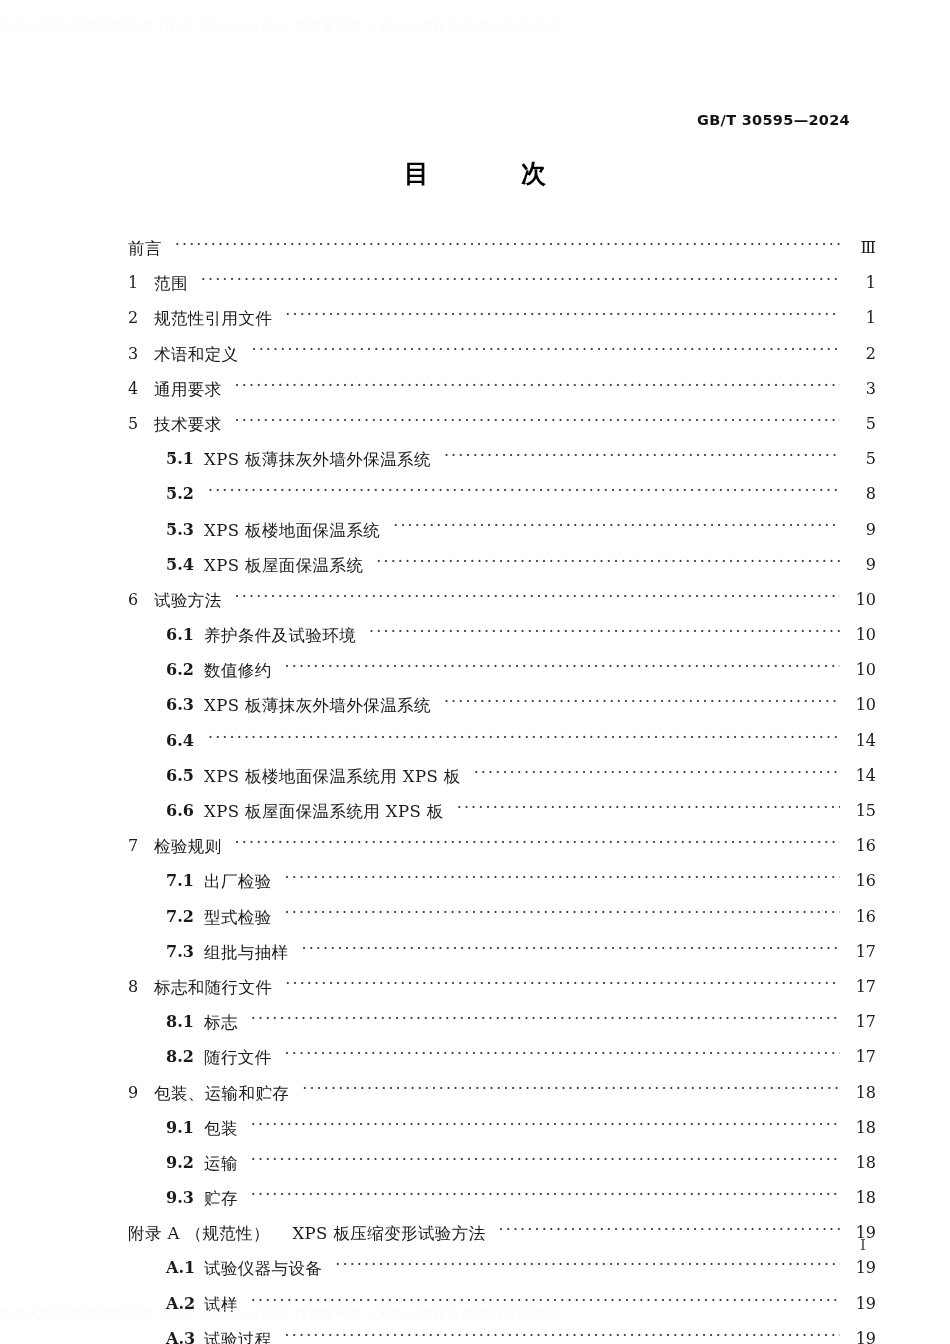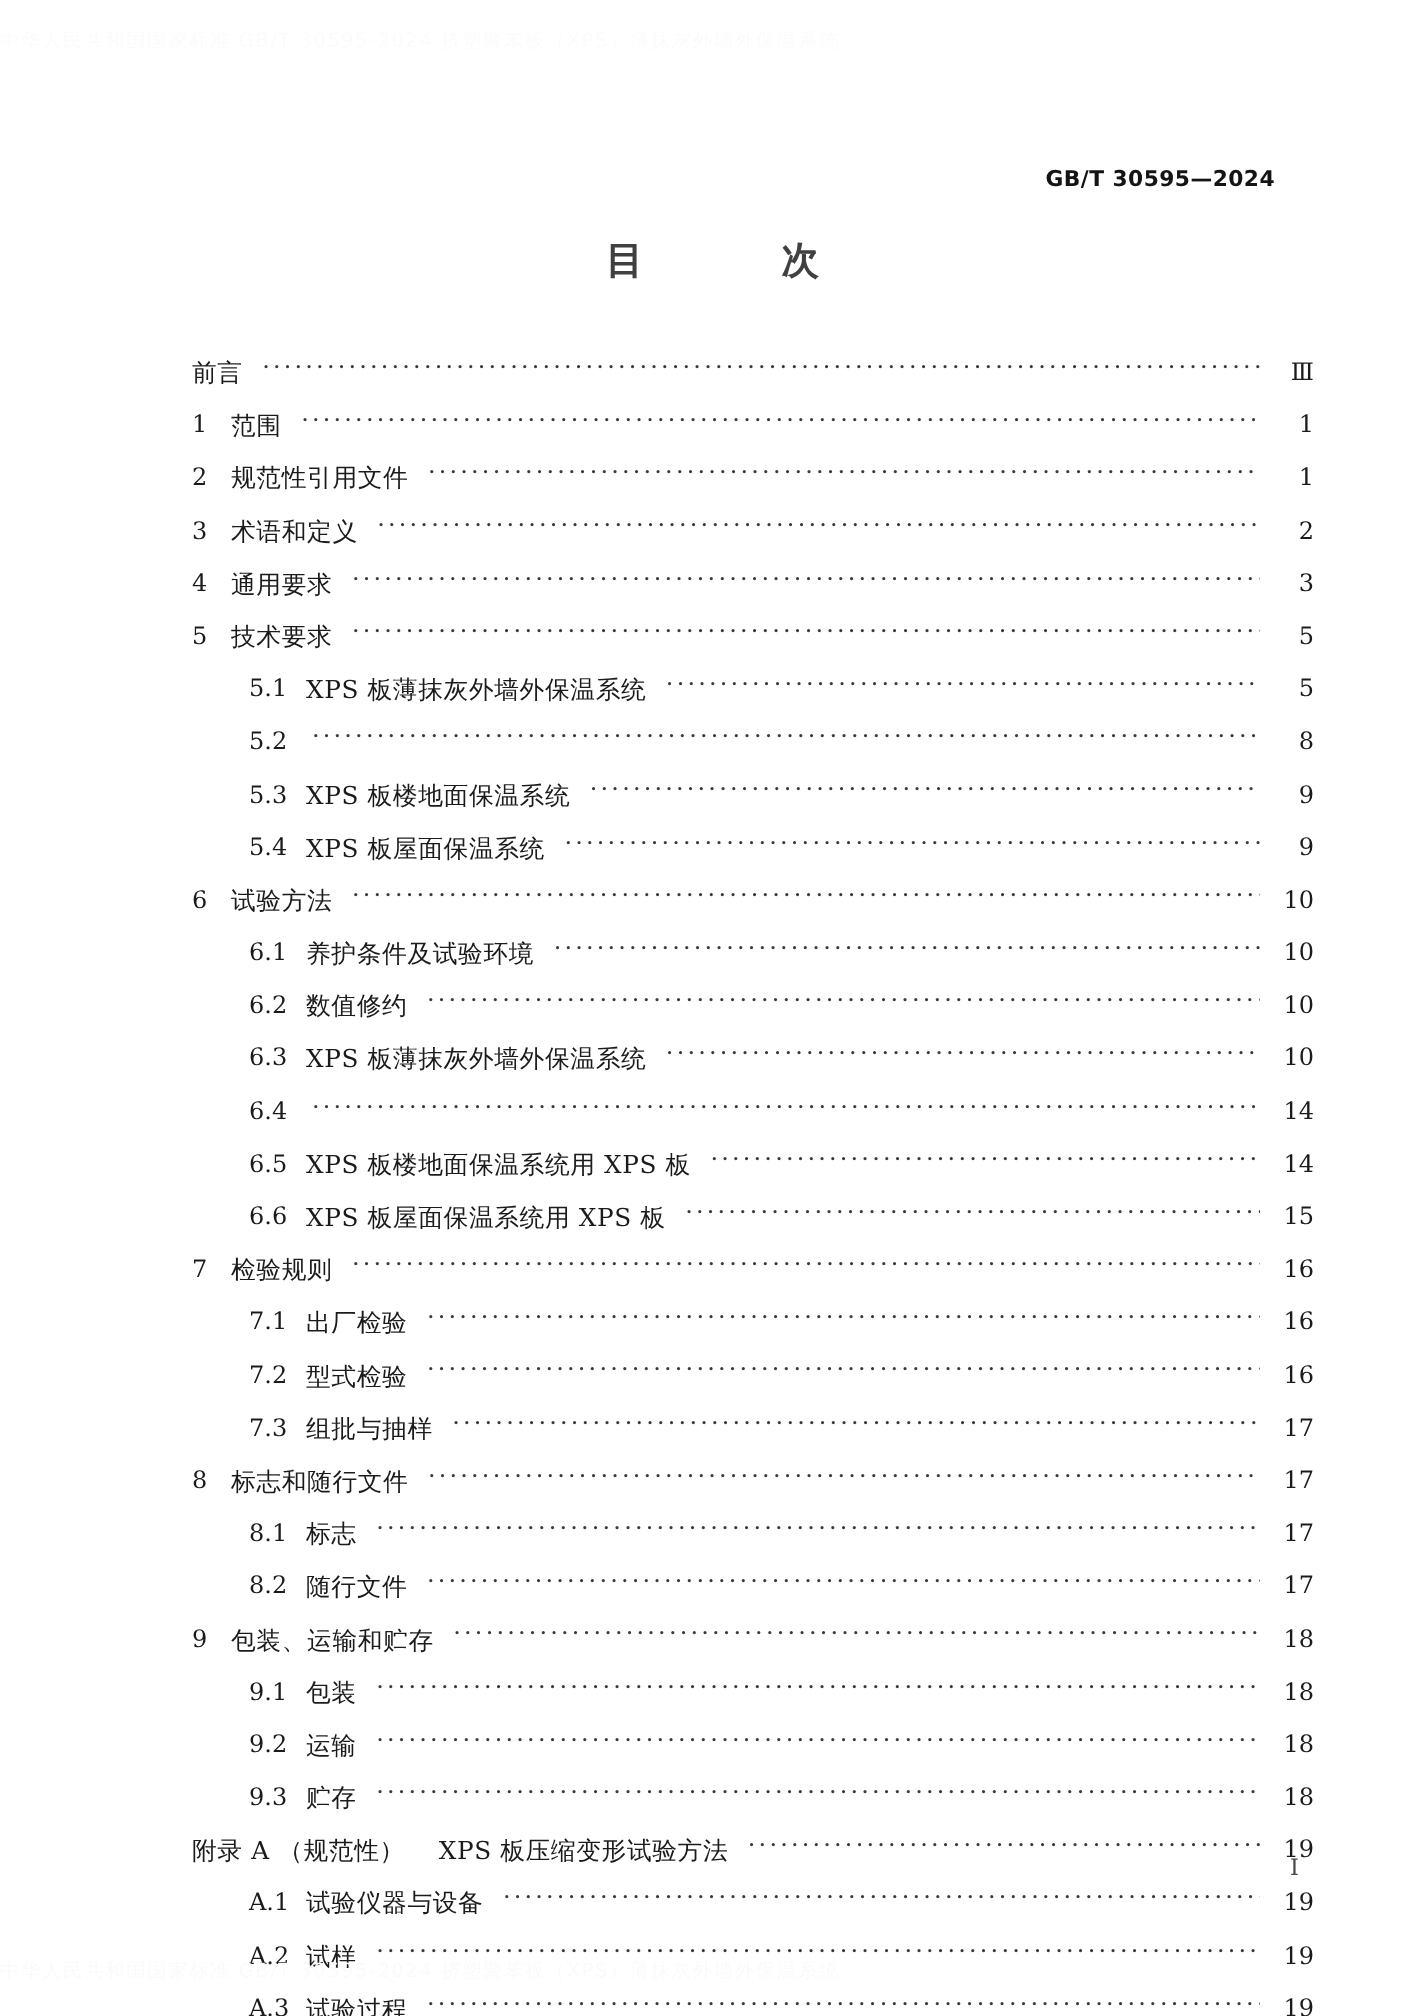"目 次" .doc-title { color: #404040 -> #000000 }
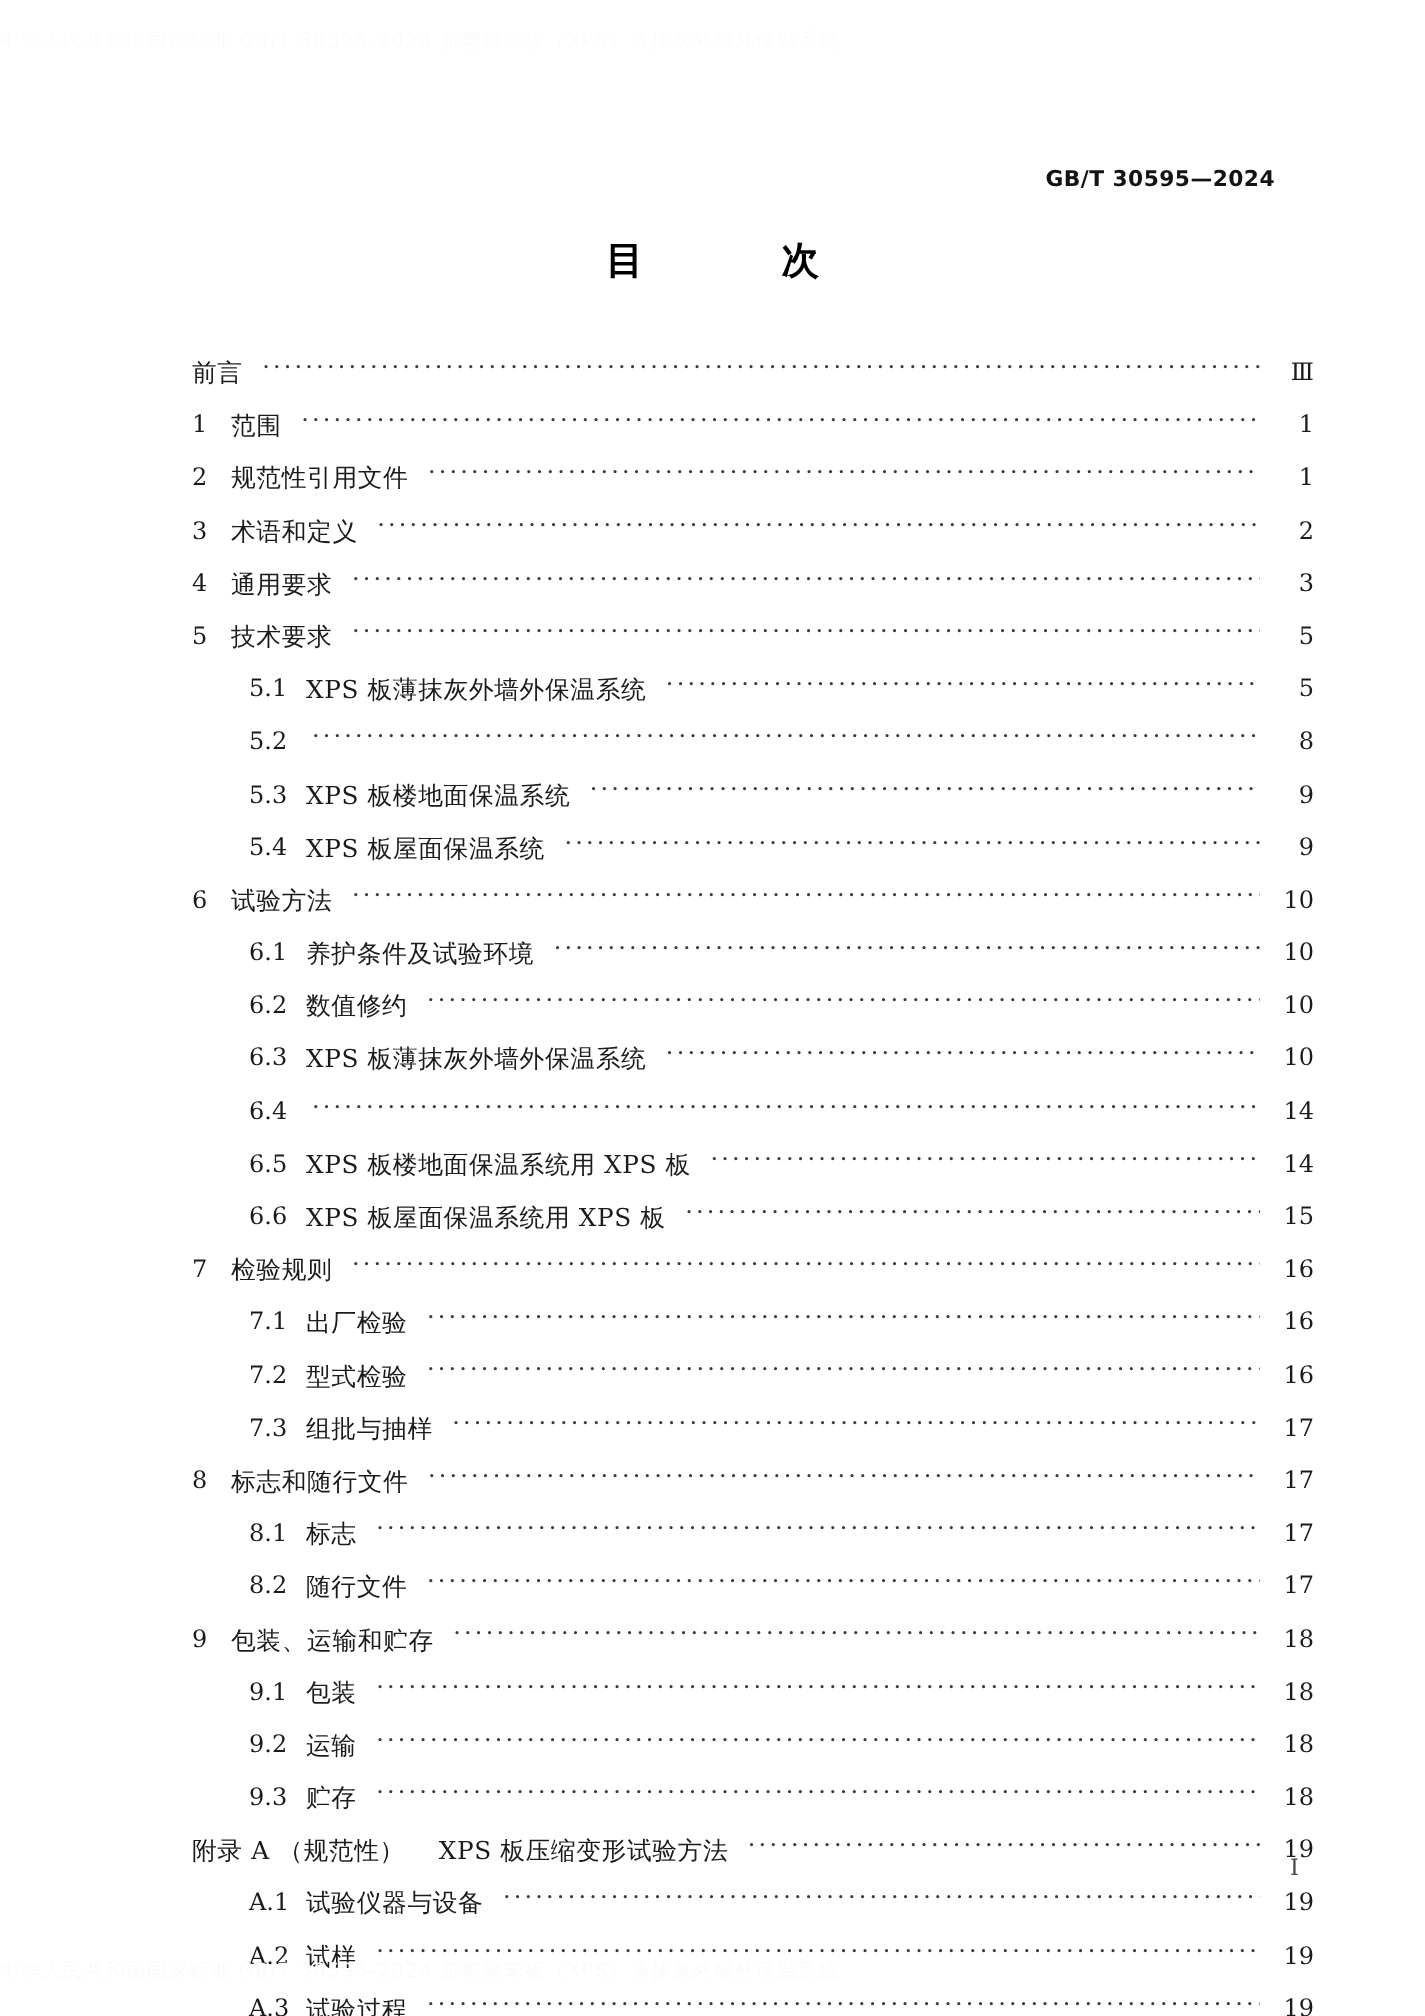"5.1" .toc-row.level-2 .toc-num { font-weight: none -> bold }
